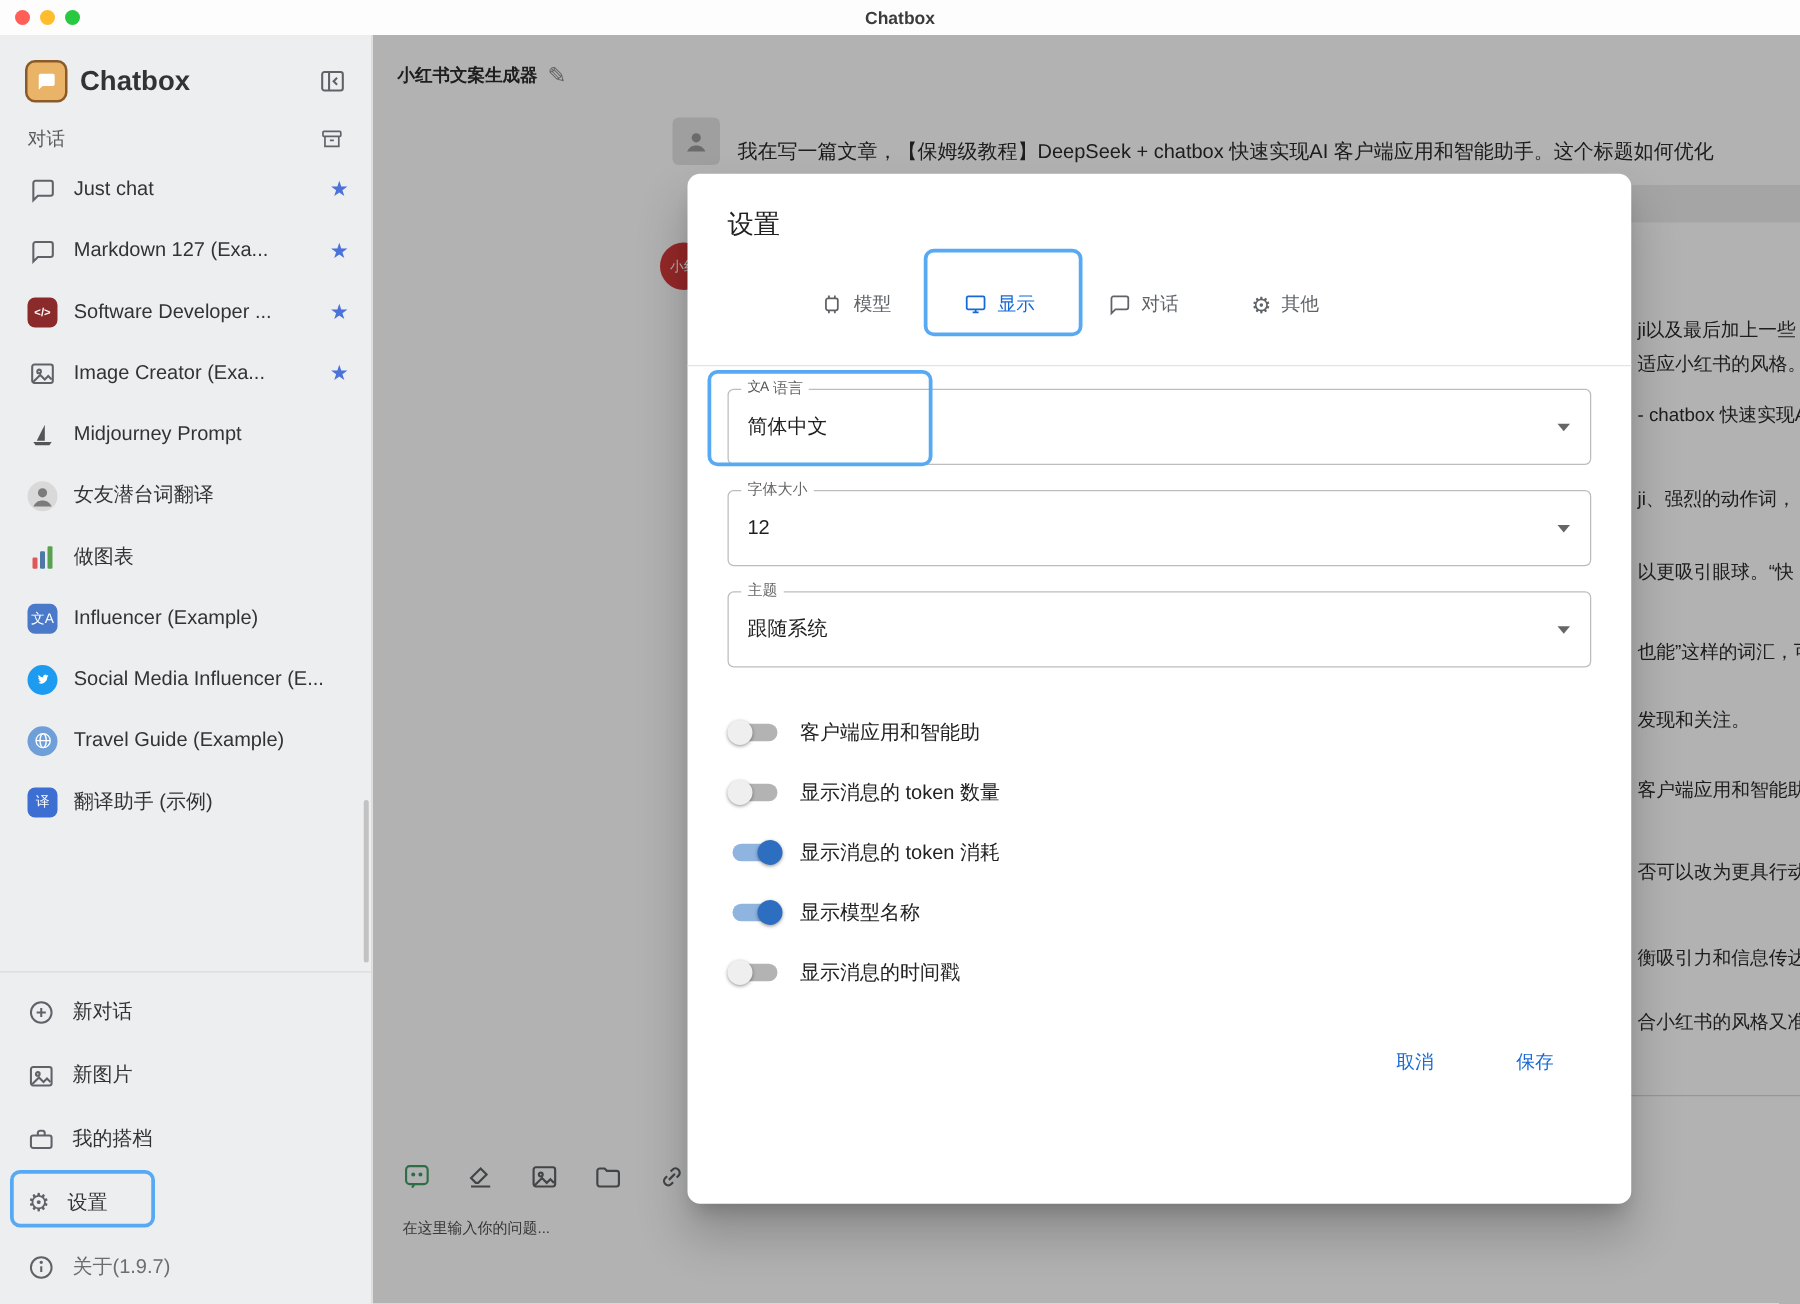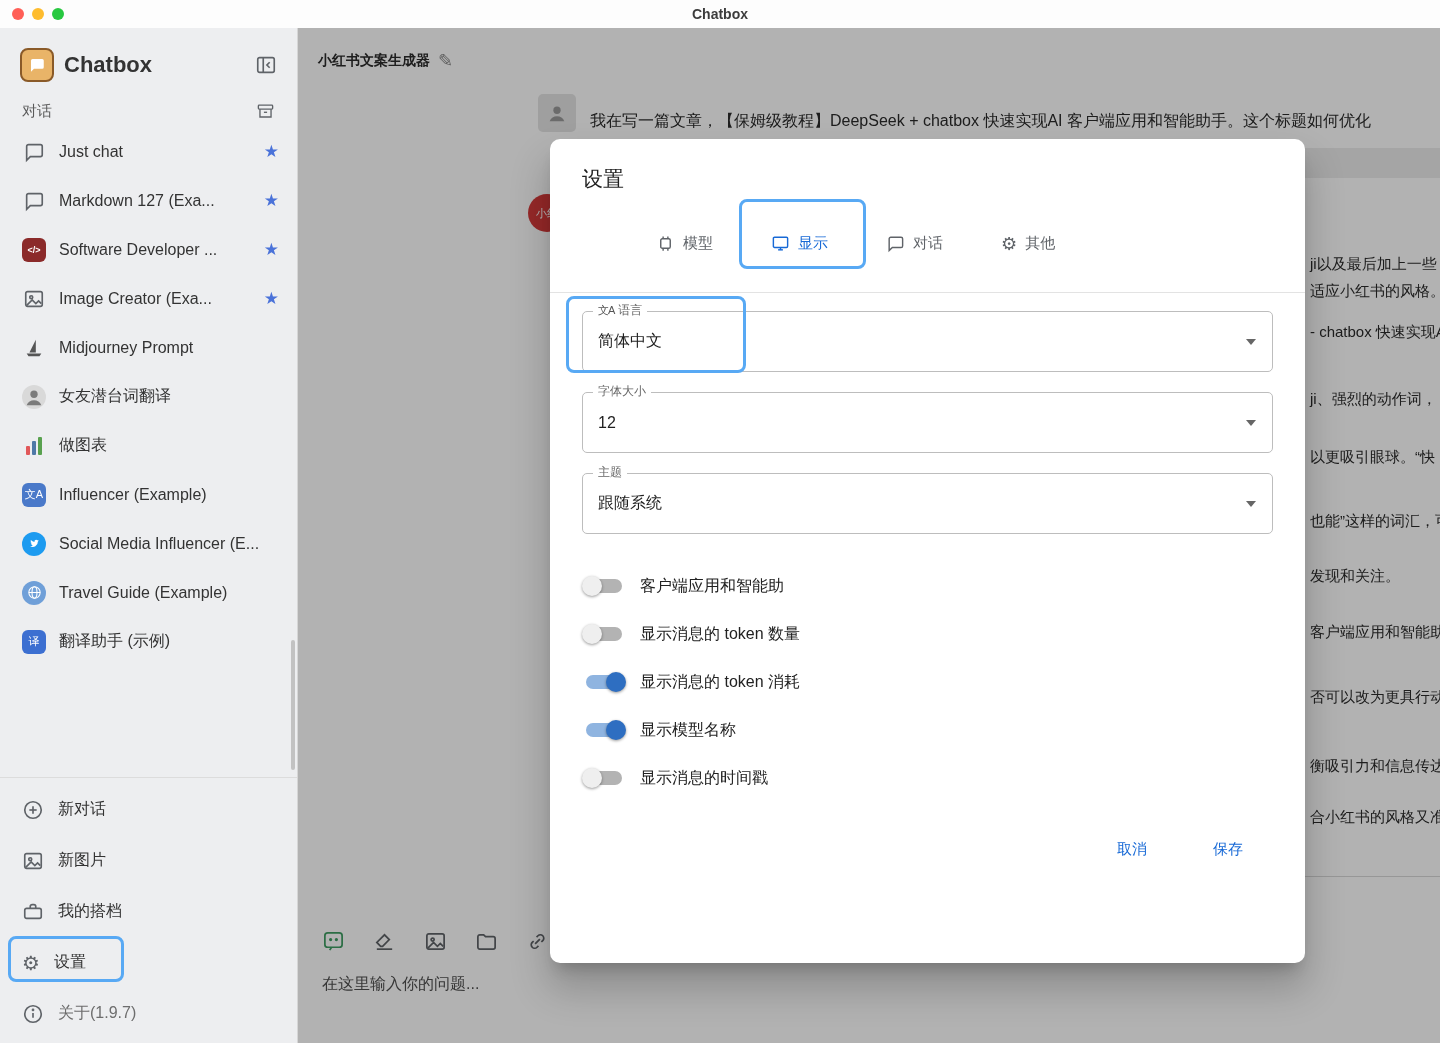"在这里输入你的问题..." .input-placeholder { font-size: 16px -> 12px }
